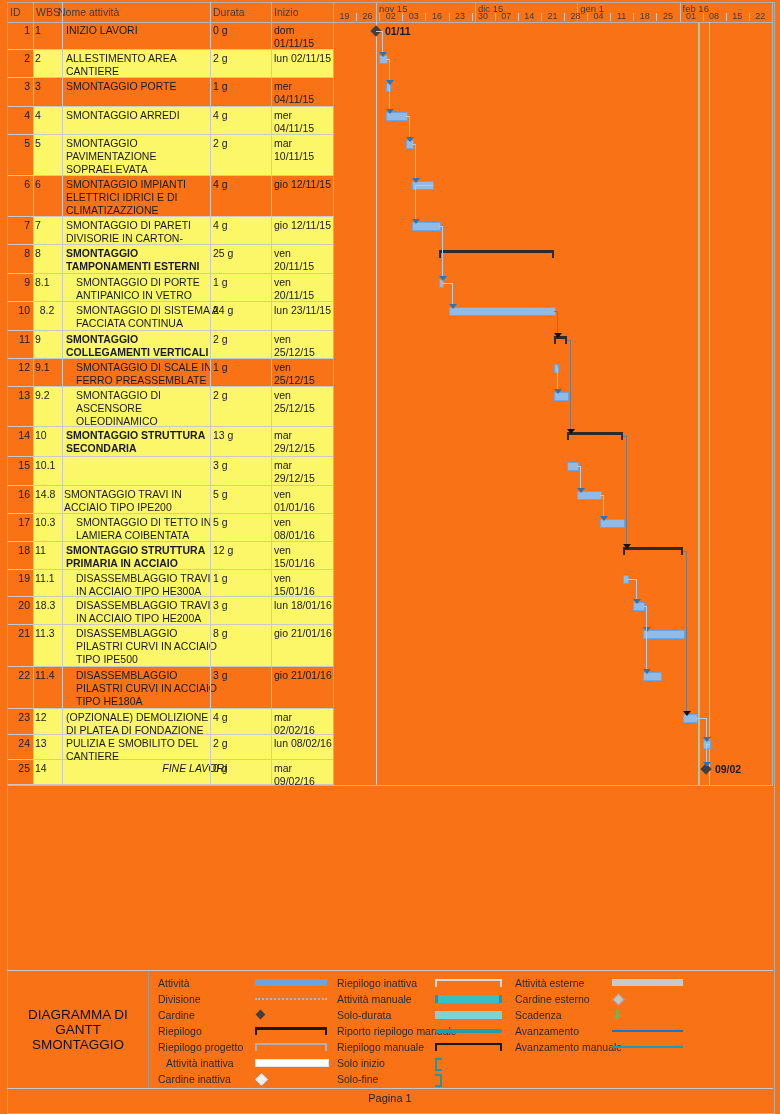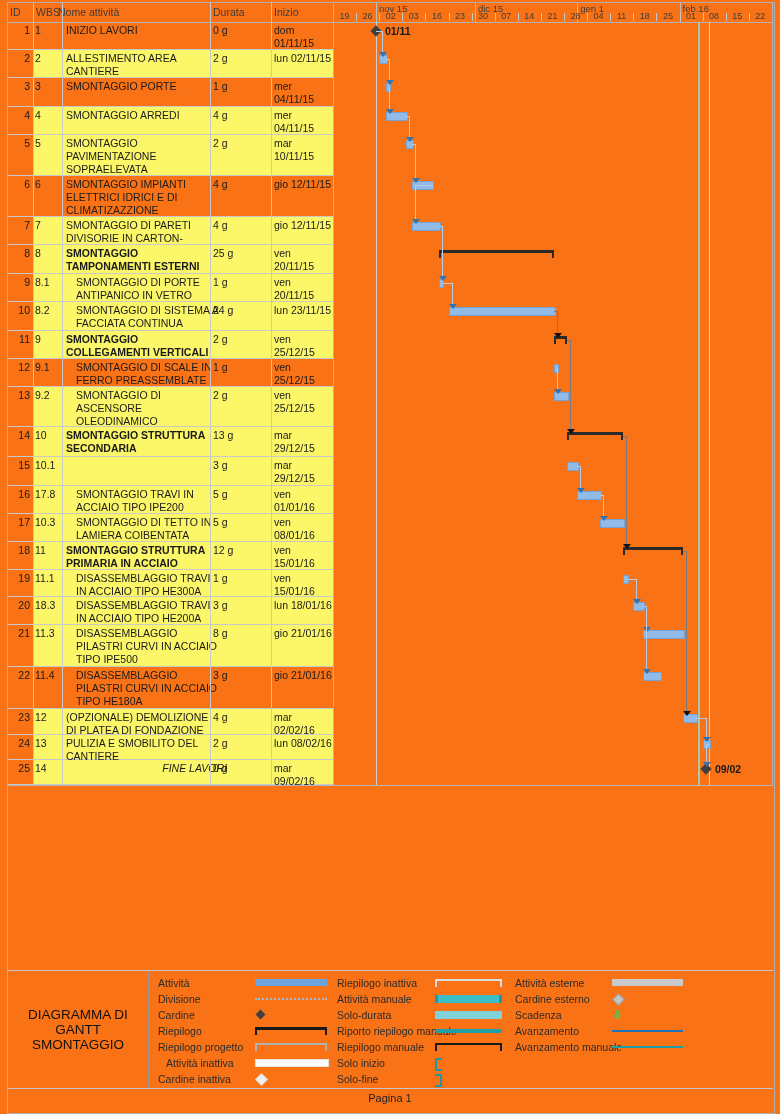"8.2" div.cell { text-align: left -> center }
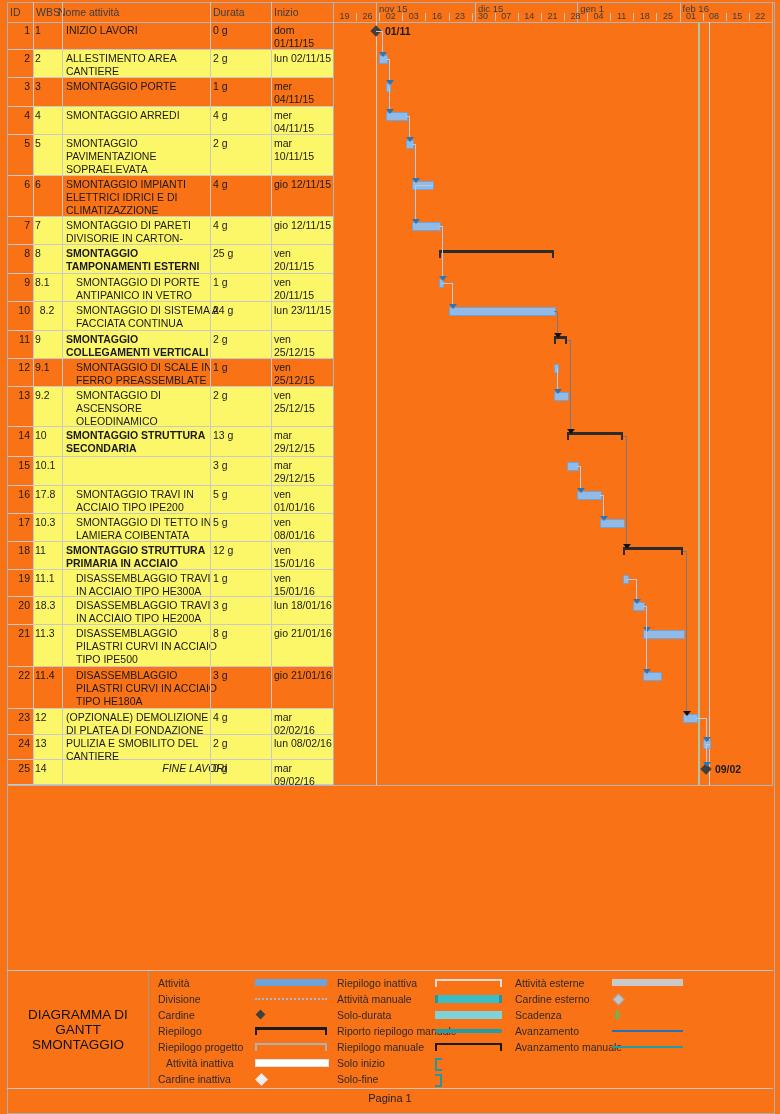"17.8" div.cell { text: 17.8 -> 14.8 }
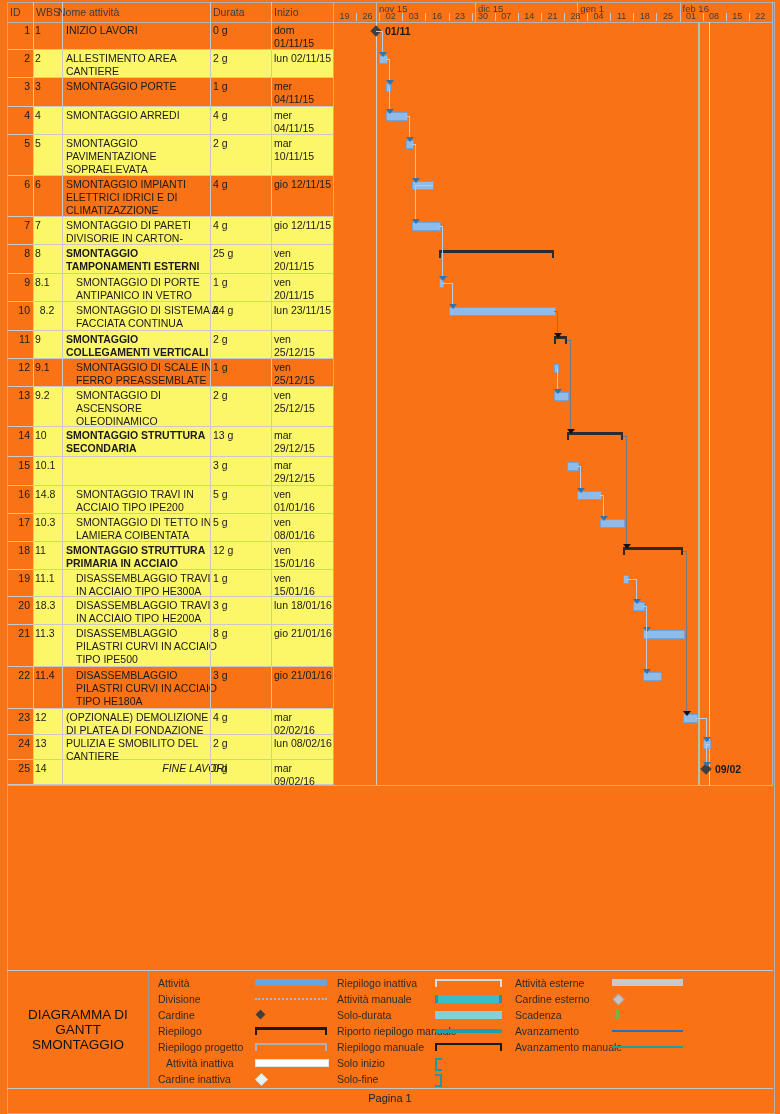"SMONTAGGIO TRAVI IN ACCIAIO TIPO" div.cell { padding-left: 12px -> 0 }
